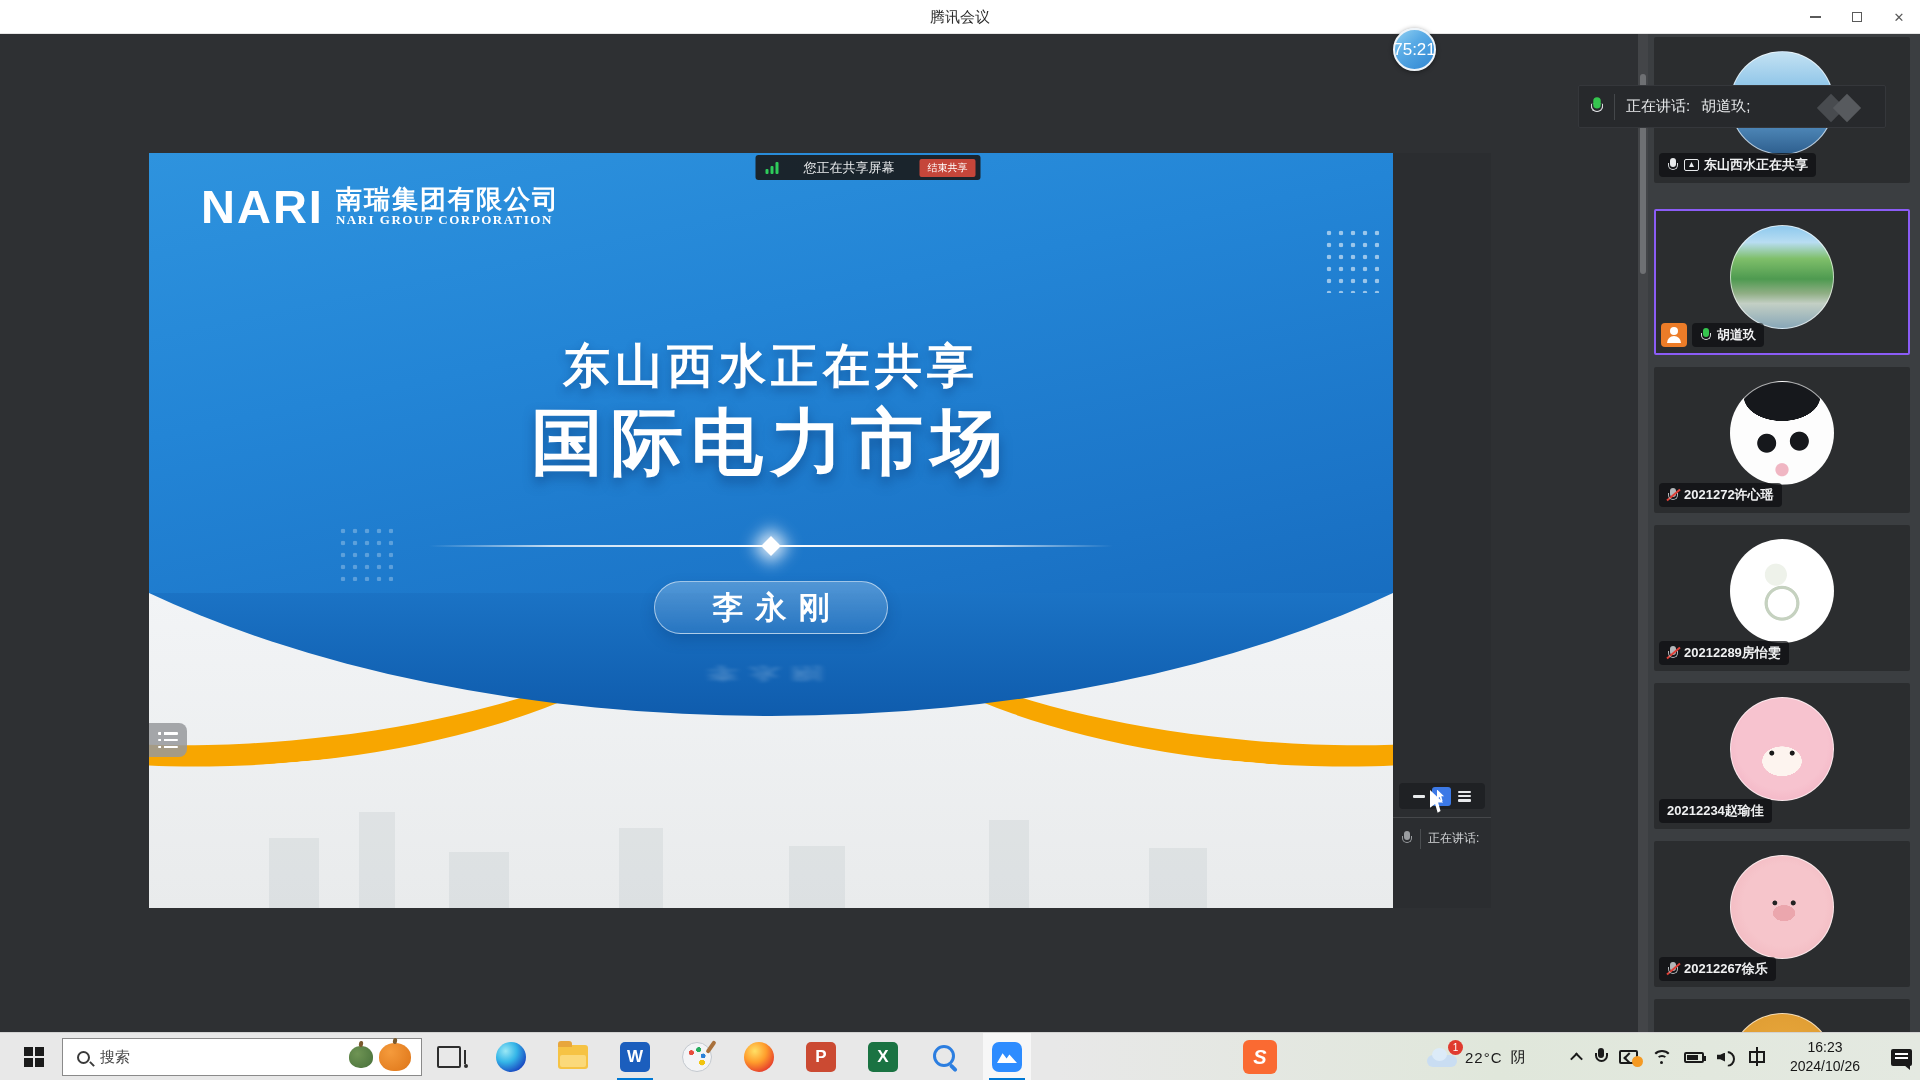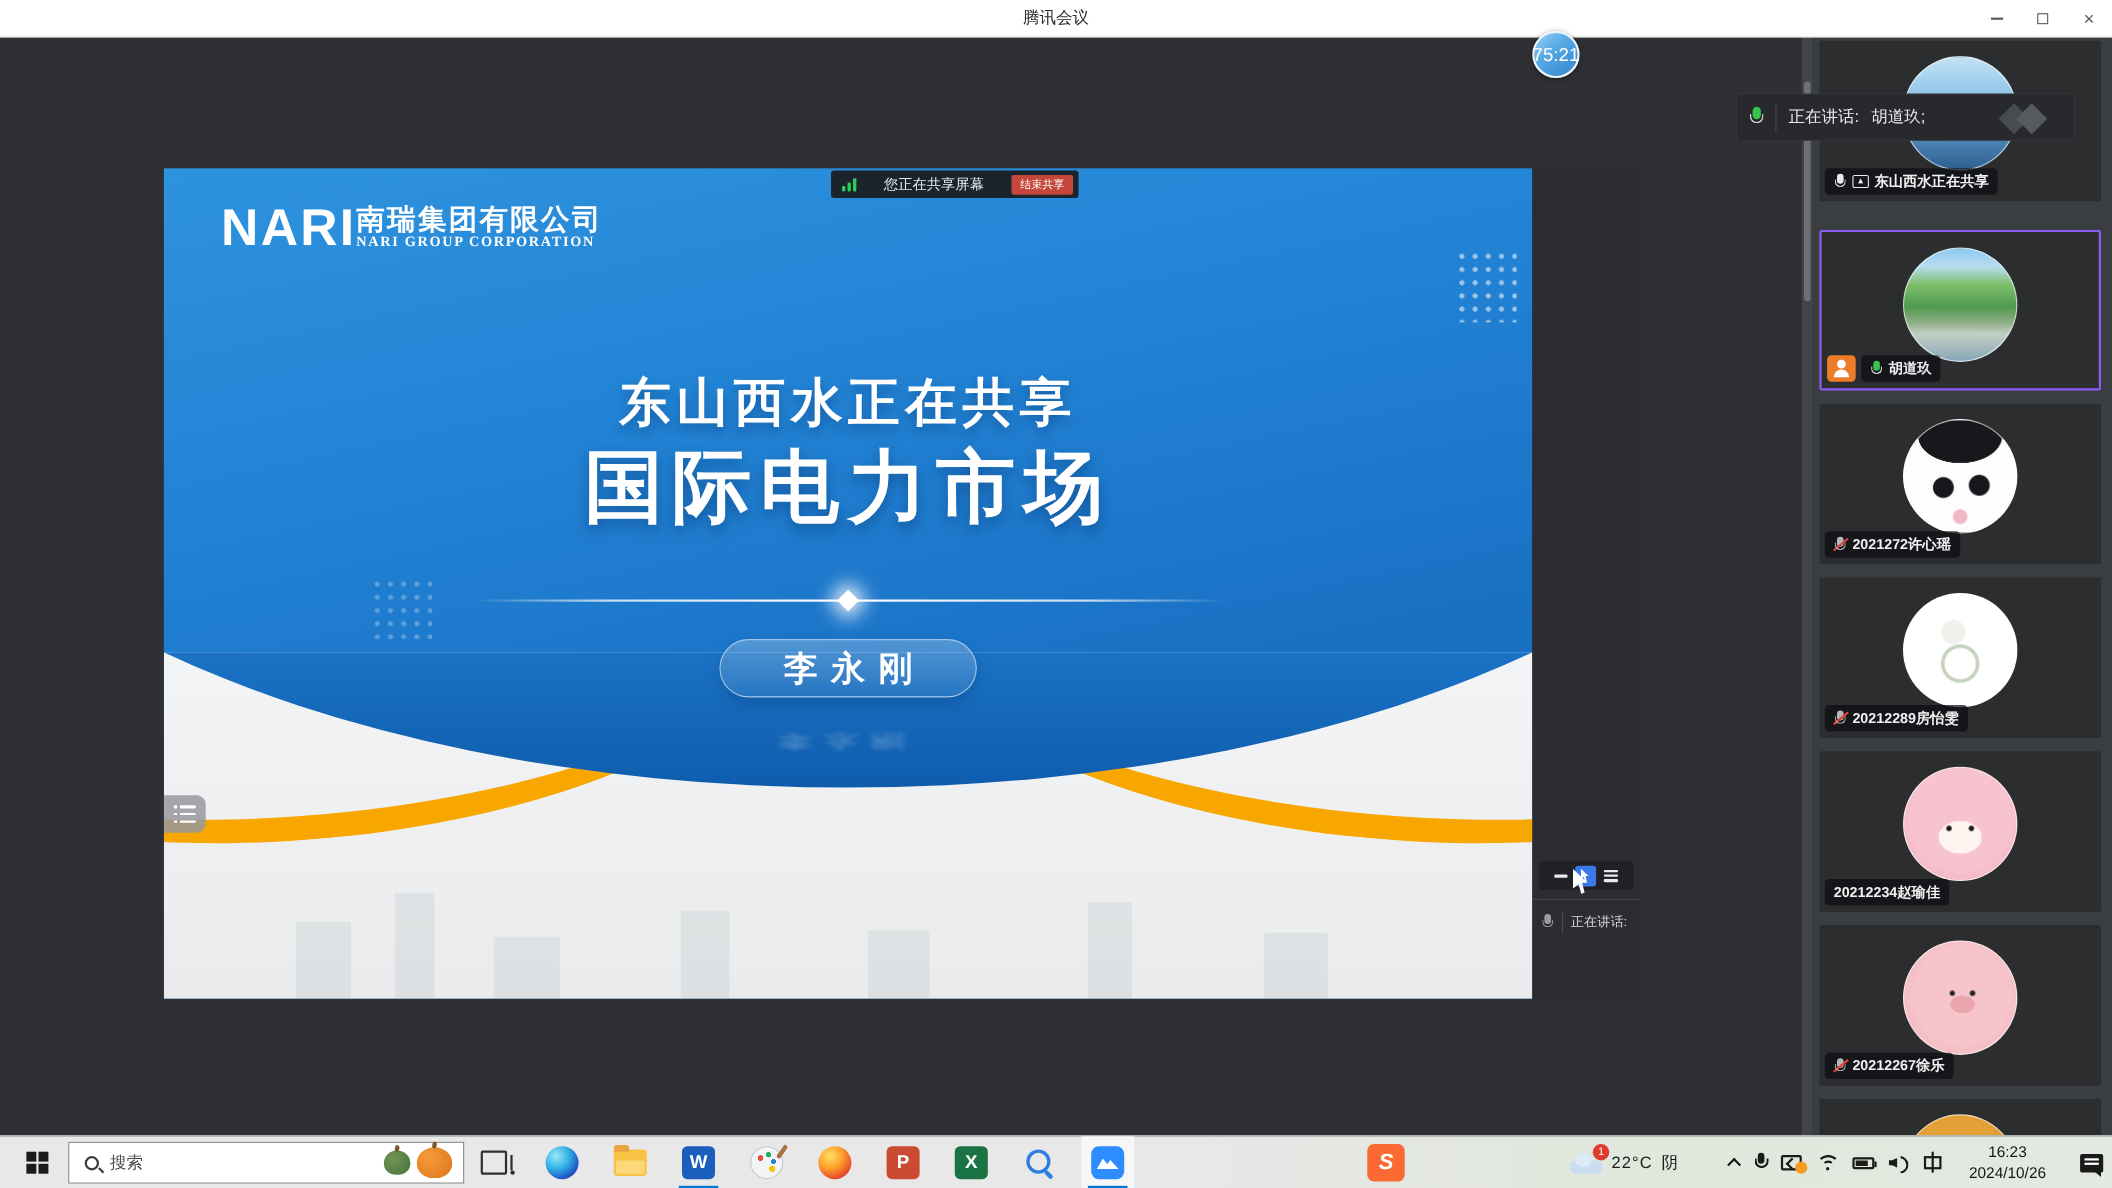"NARI" .logo { gap: none -> 12px }
